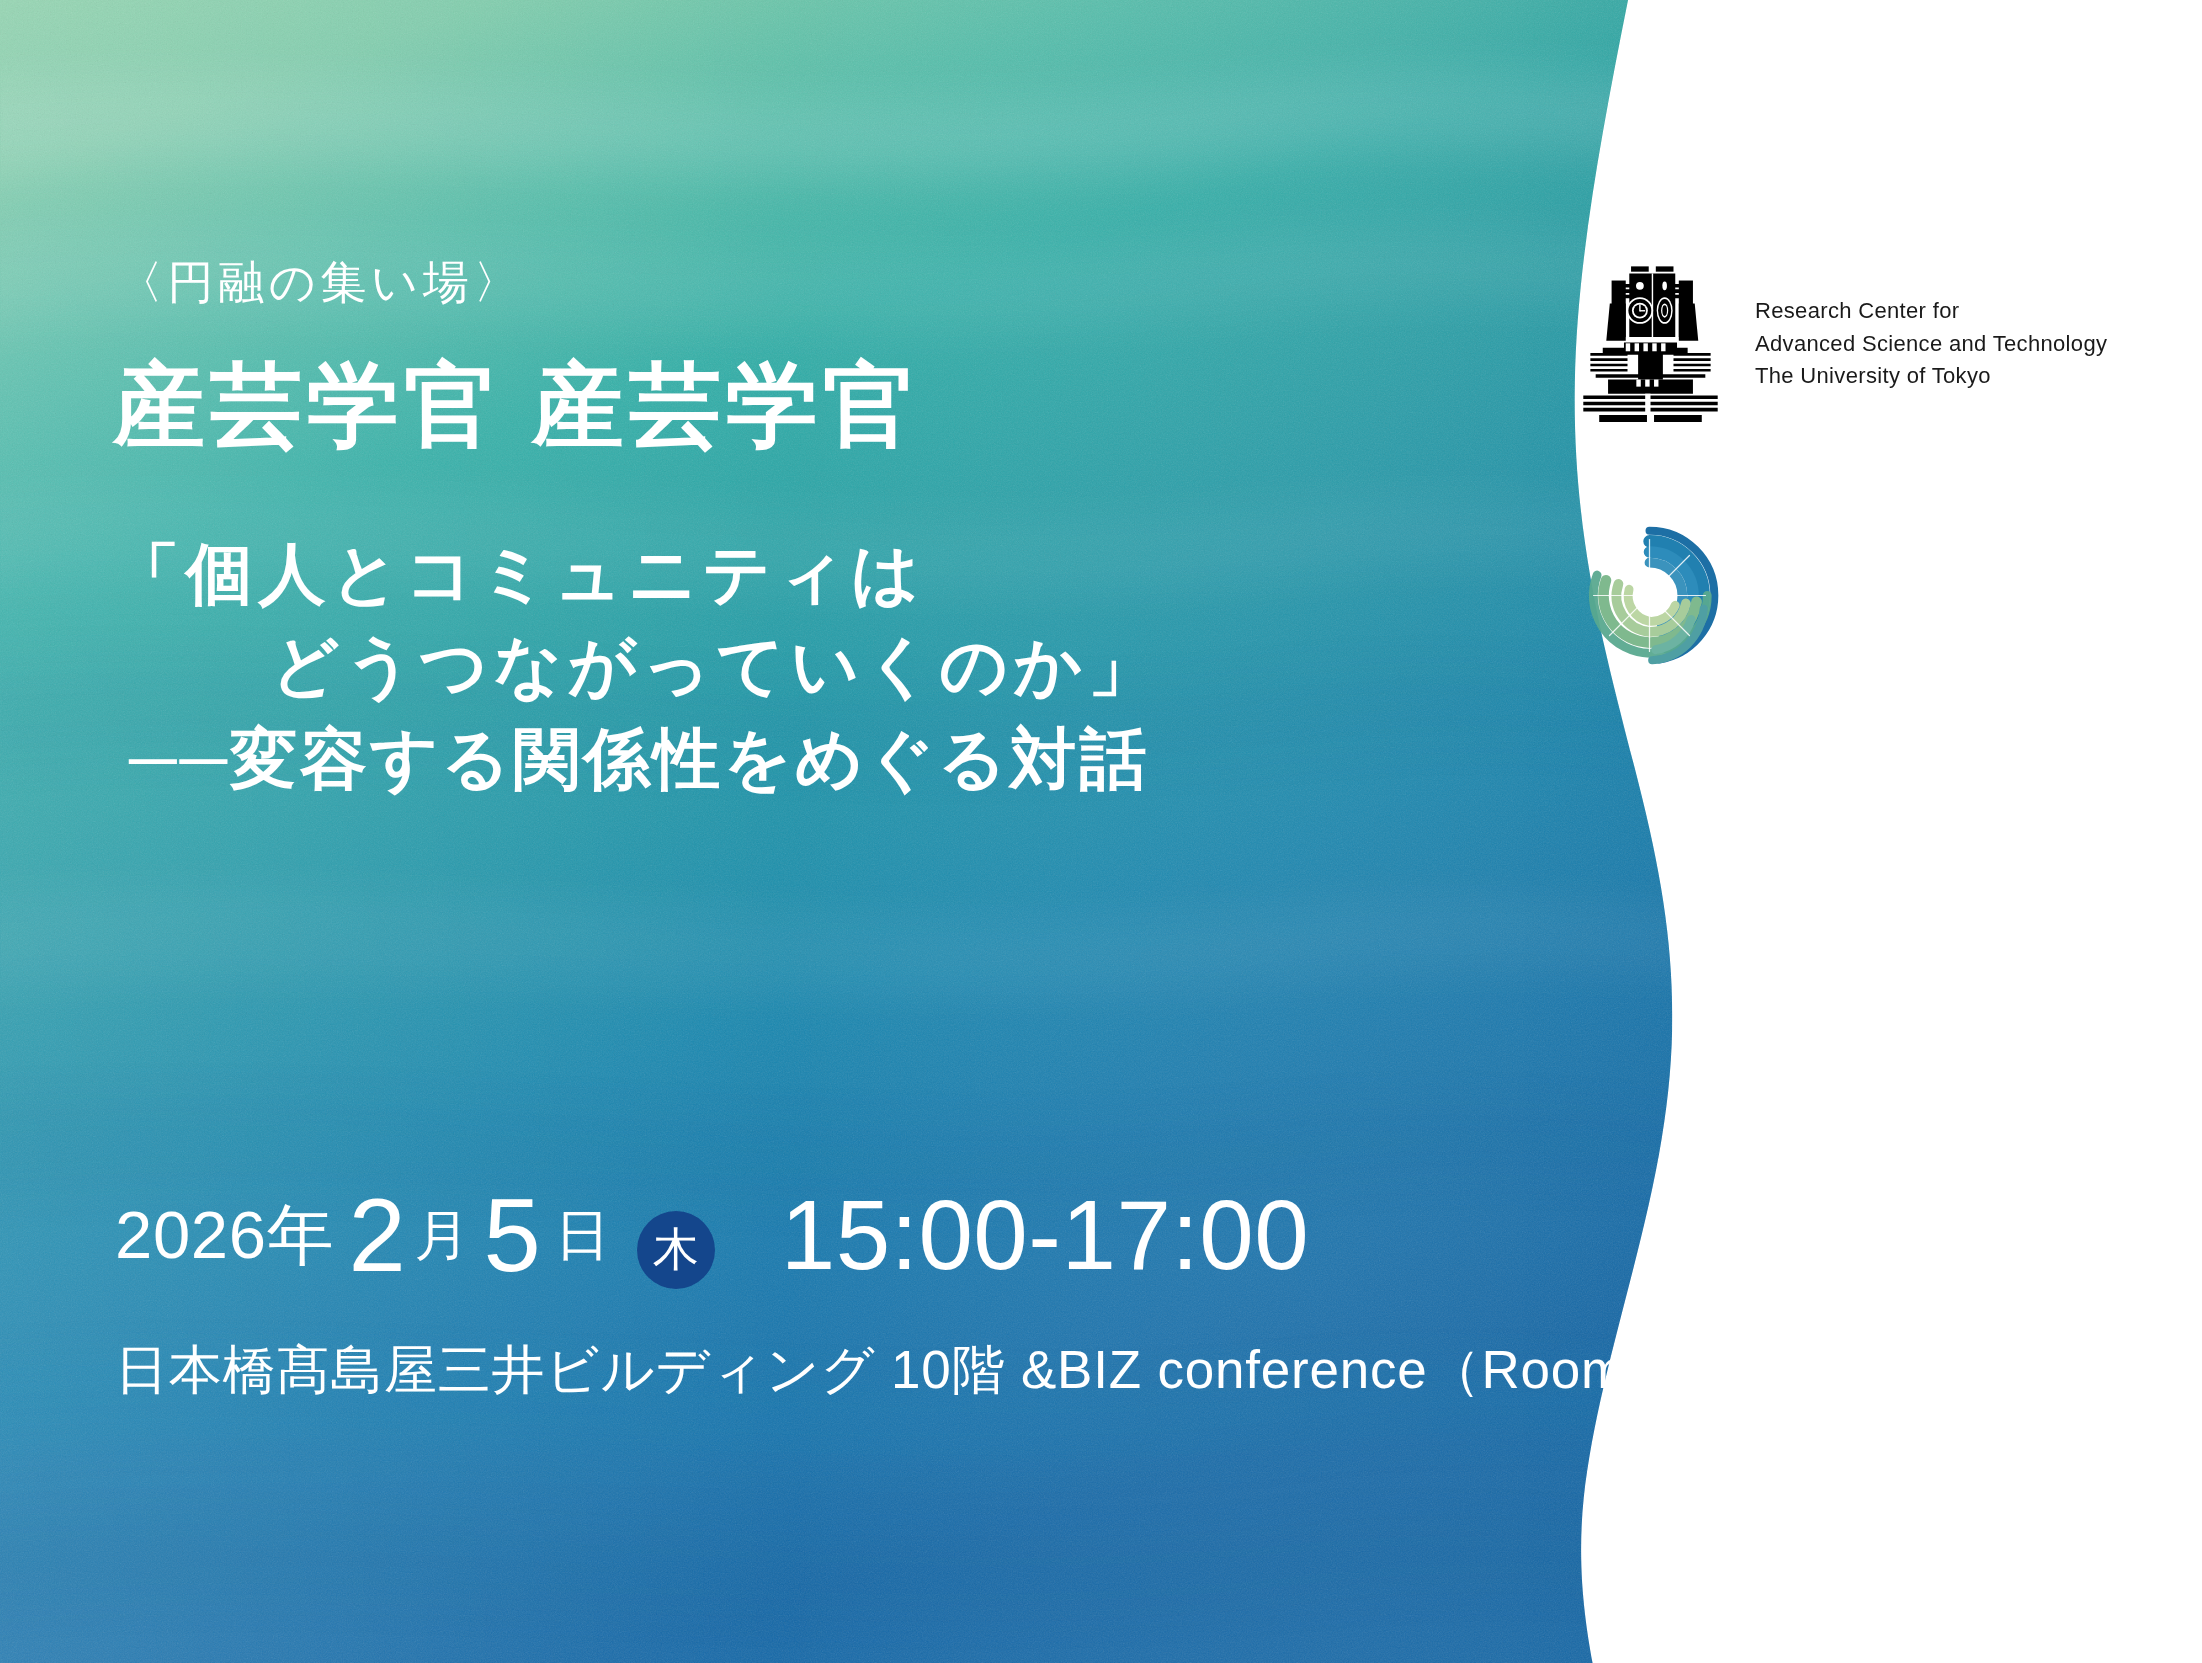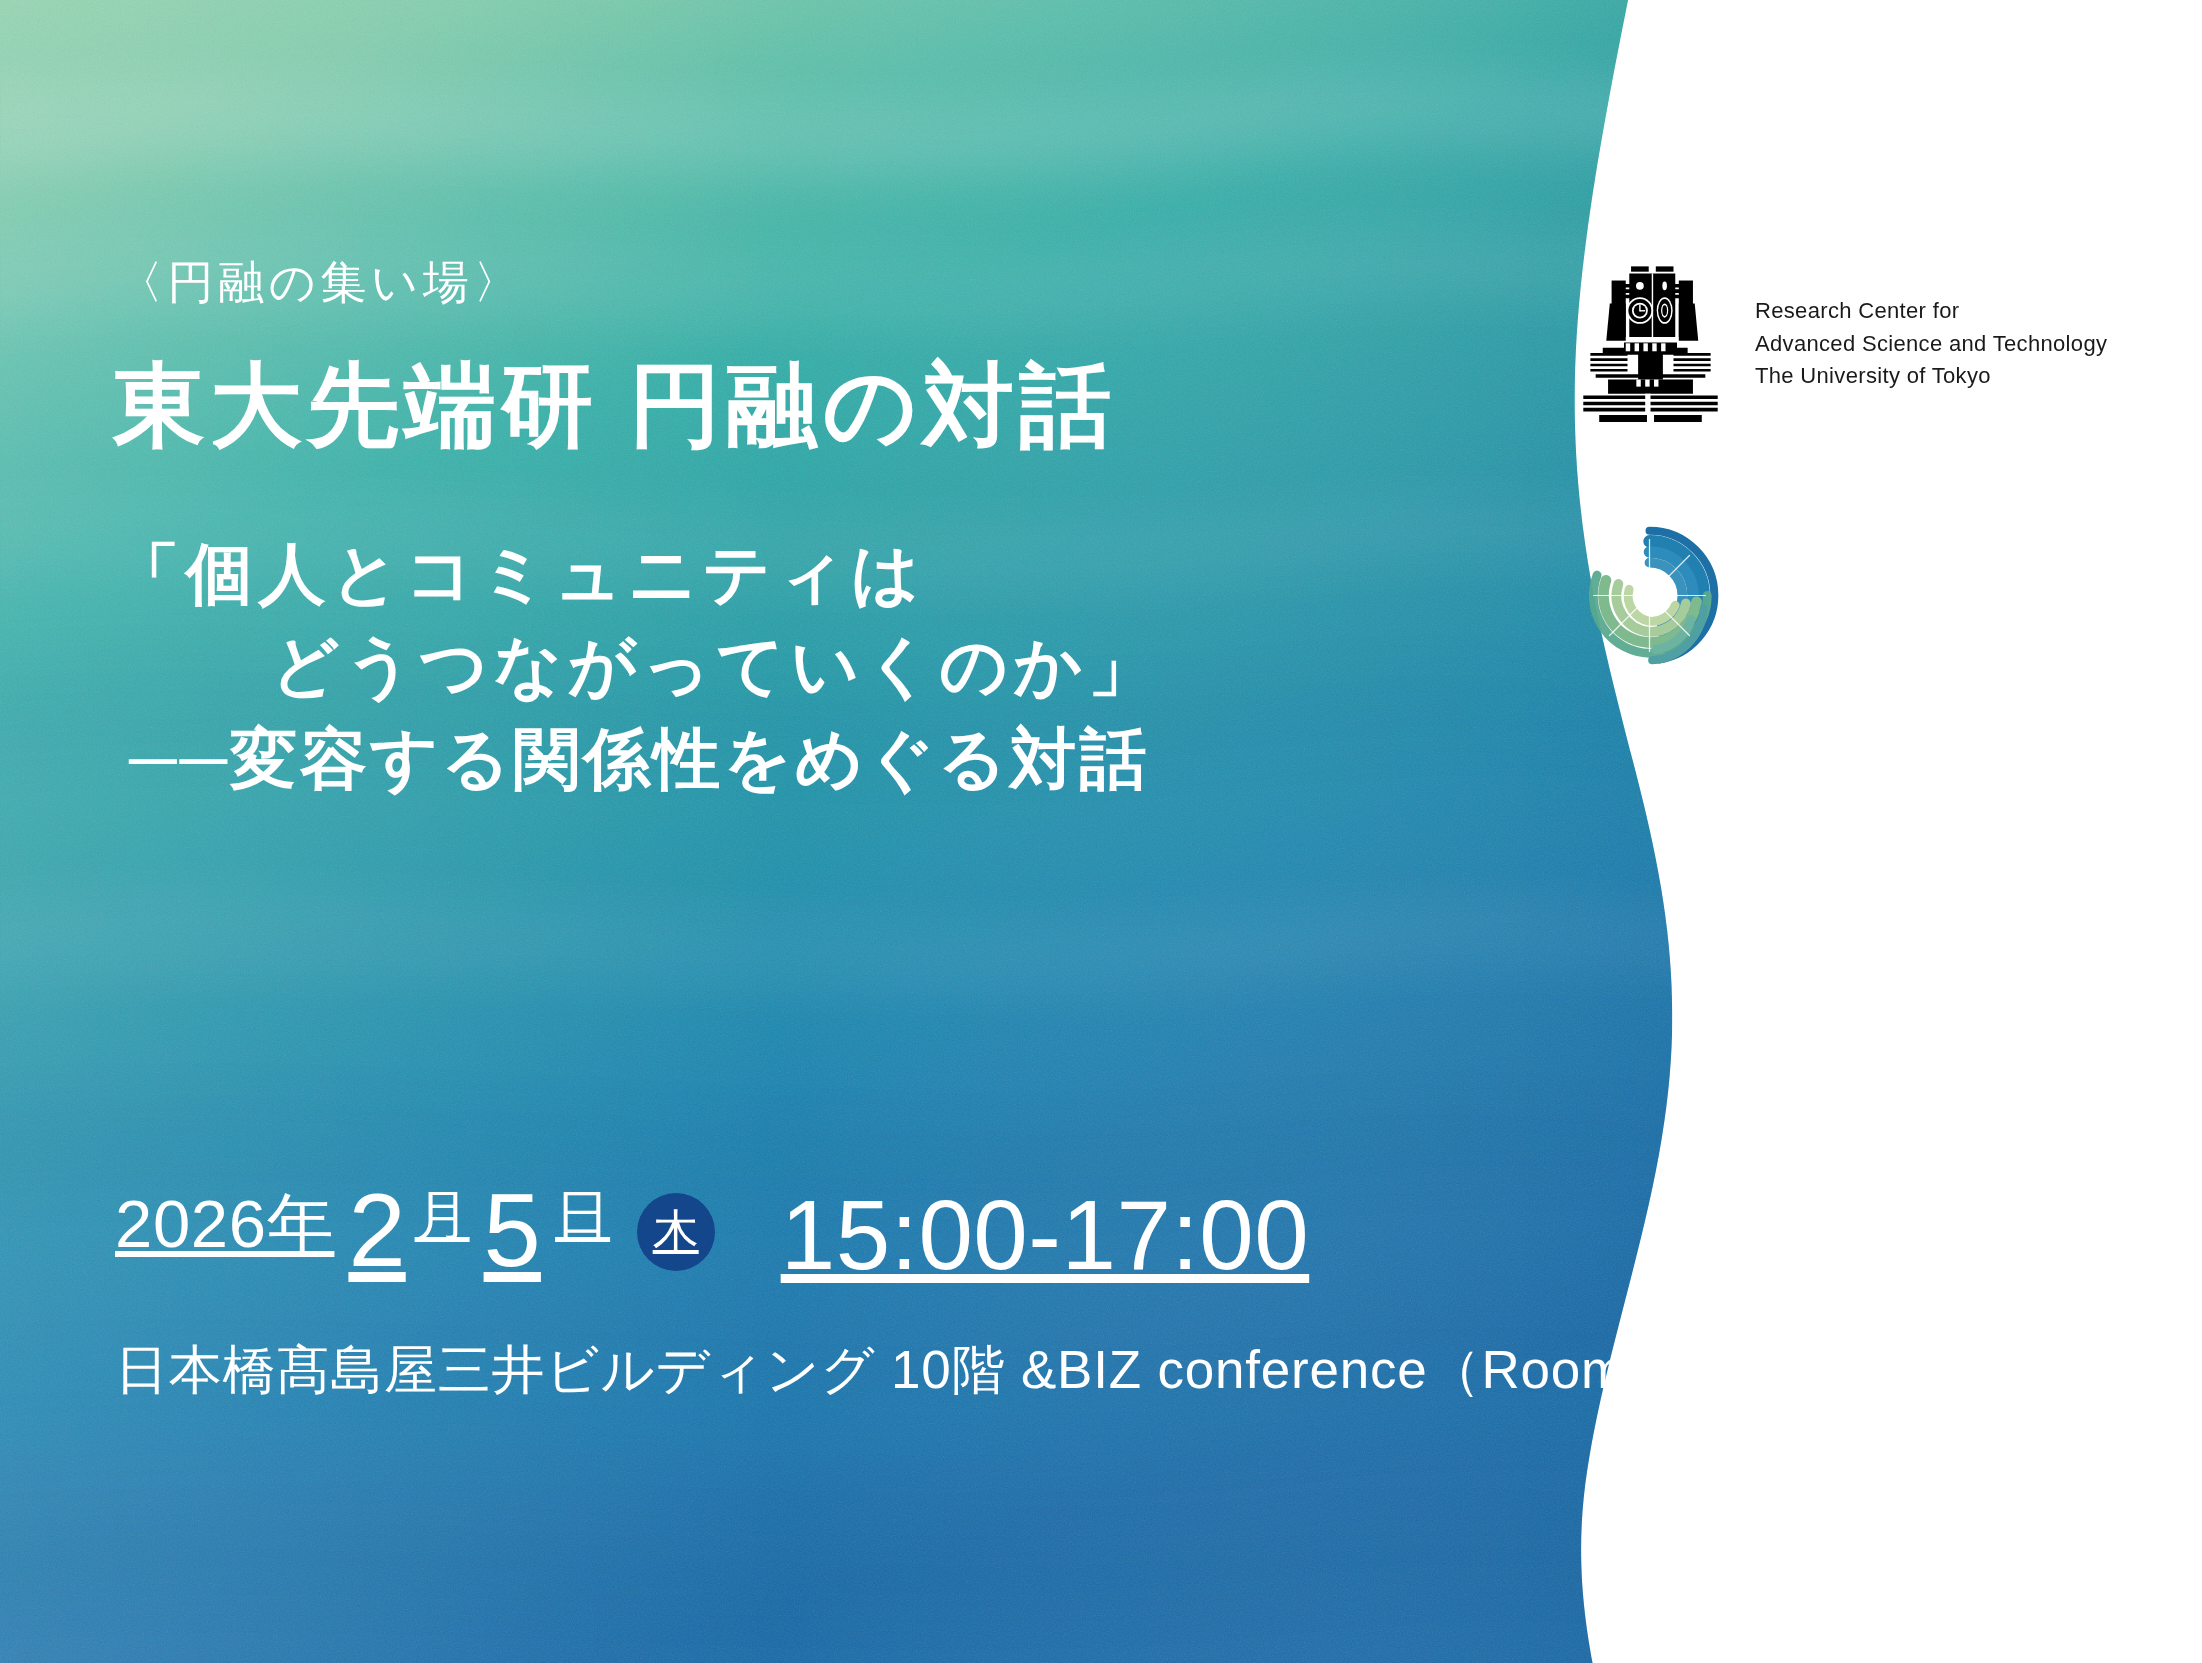"東大先端研 円融の対話" div.main-title { text: 東大先端研 円融の対話 -> 産芸学官 産芸学官 }
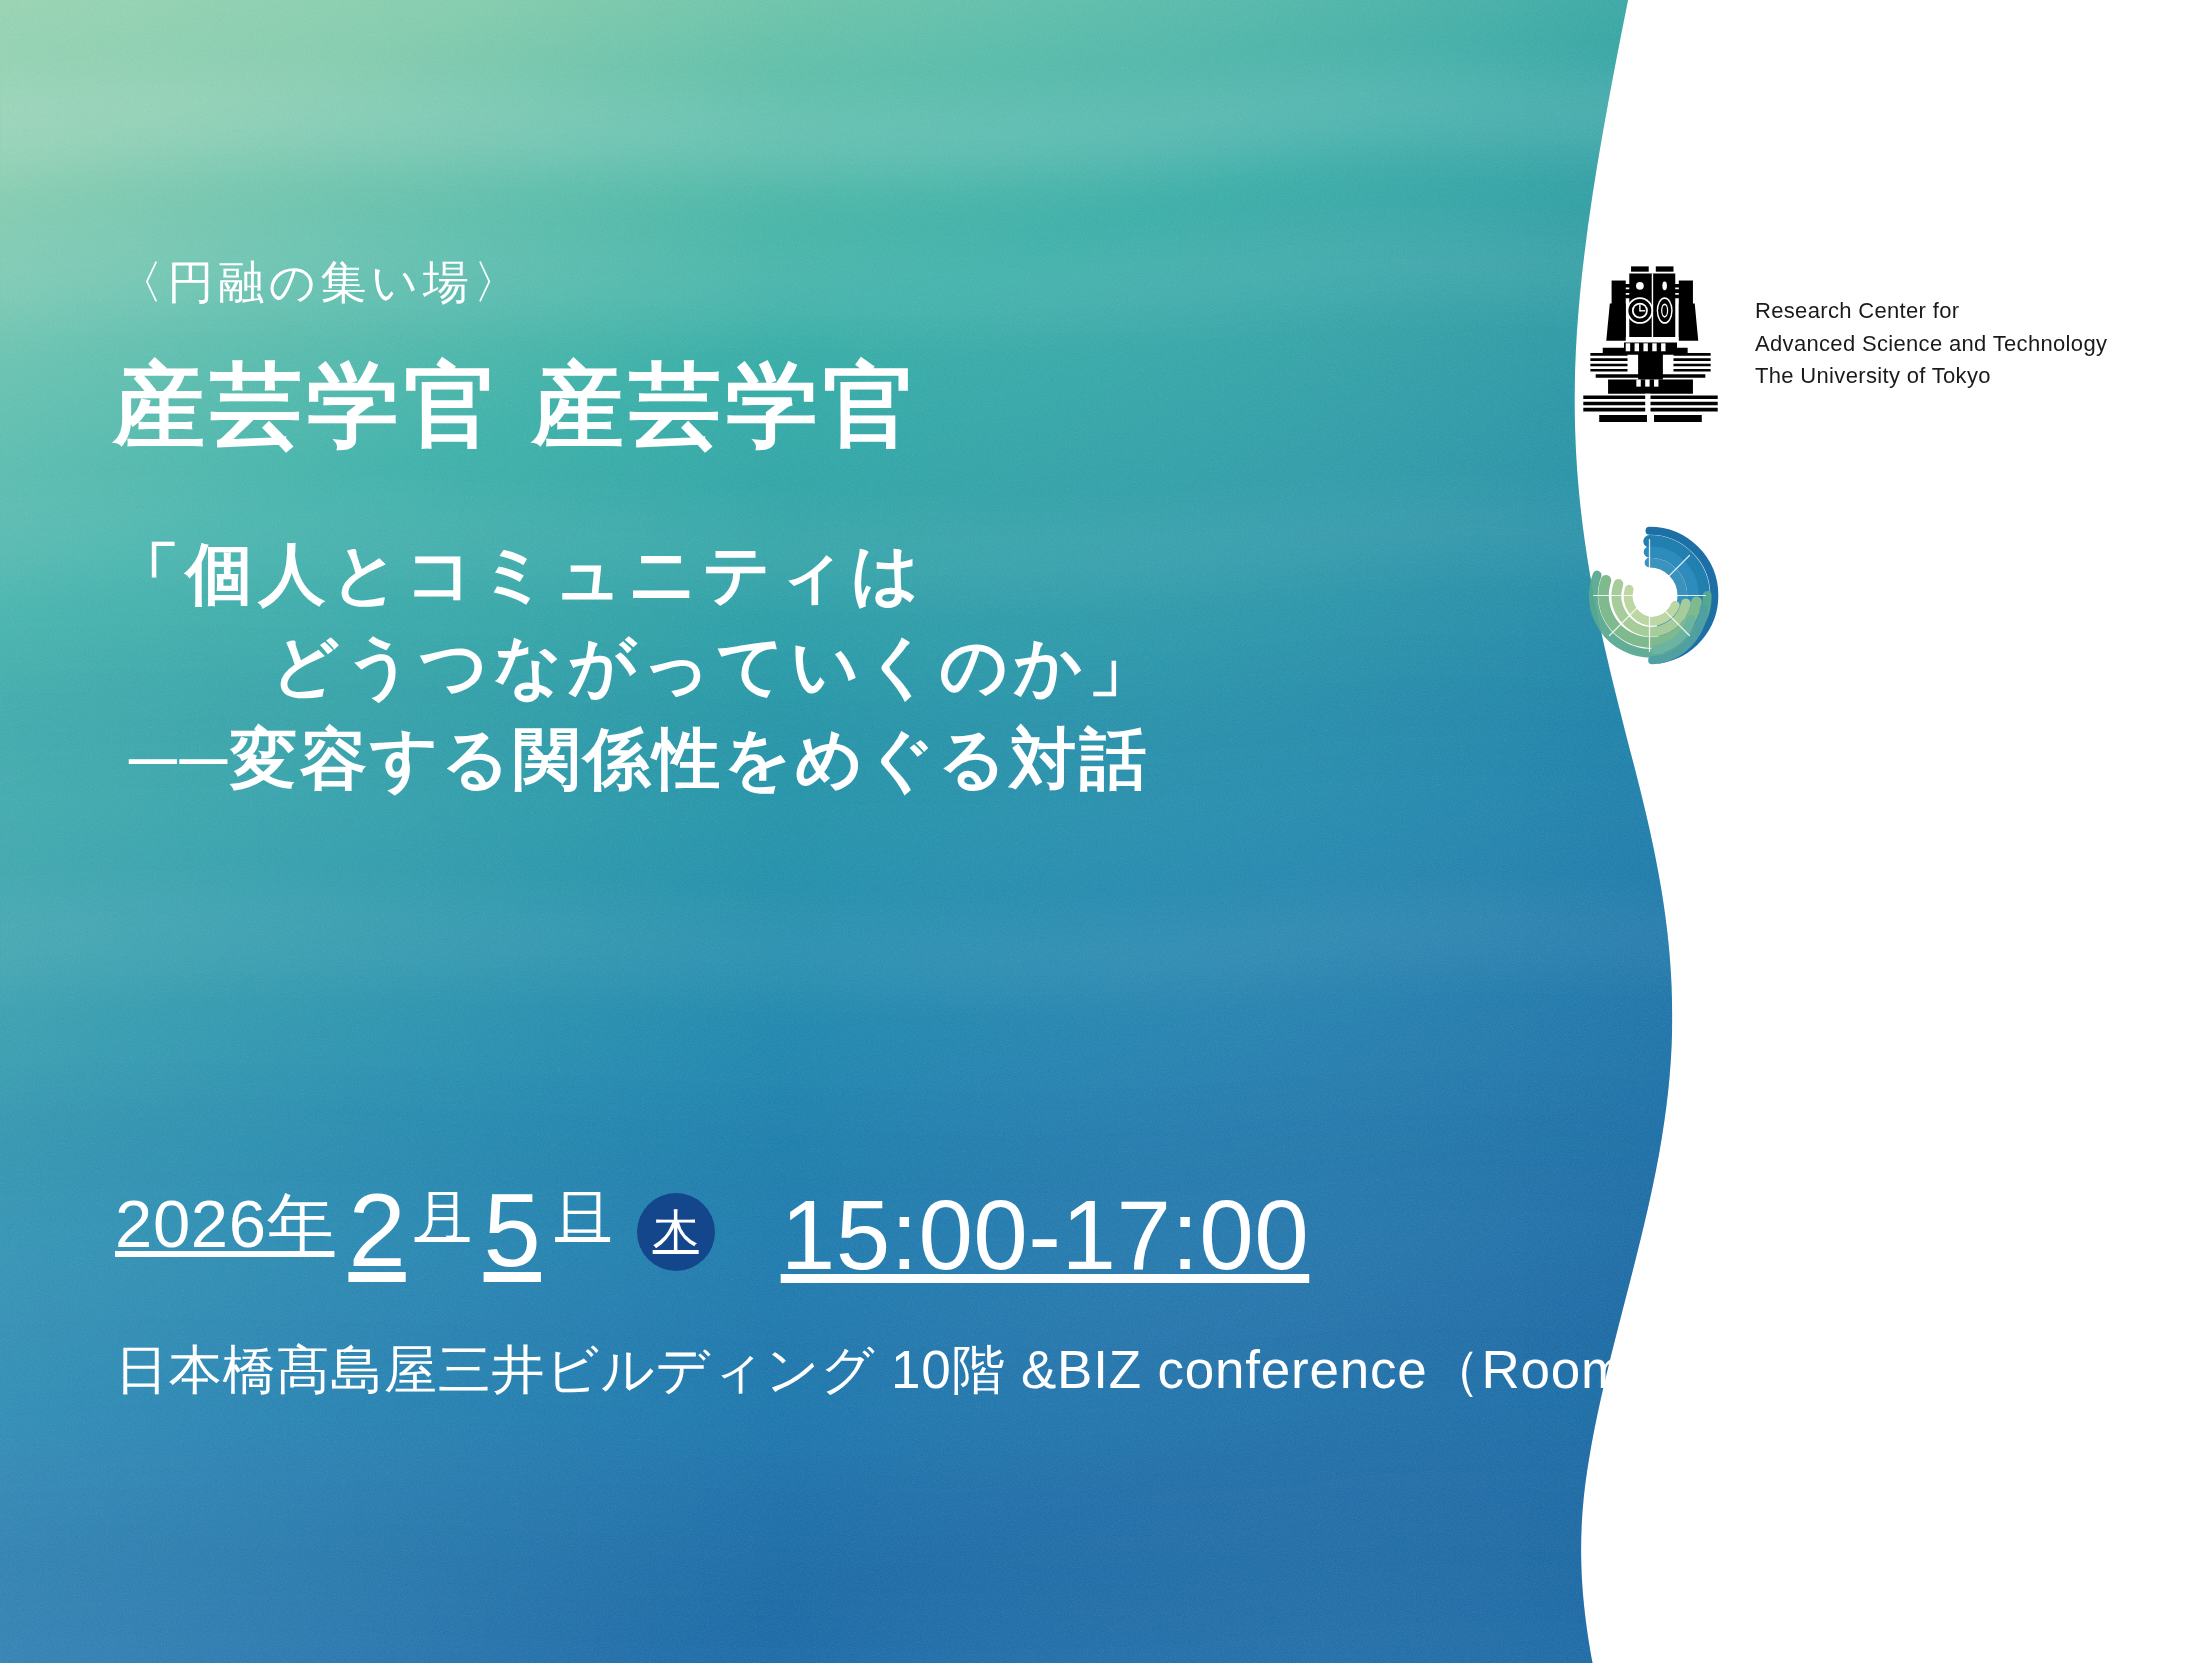"2026年" .datetime { align-items: flex-start -> center; text-decoration: underline -> none }
